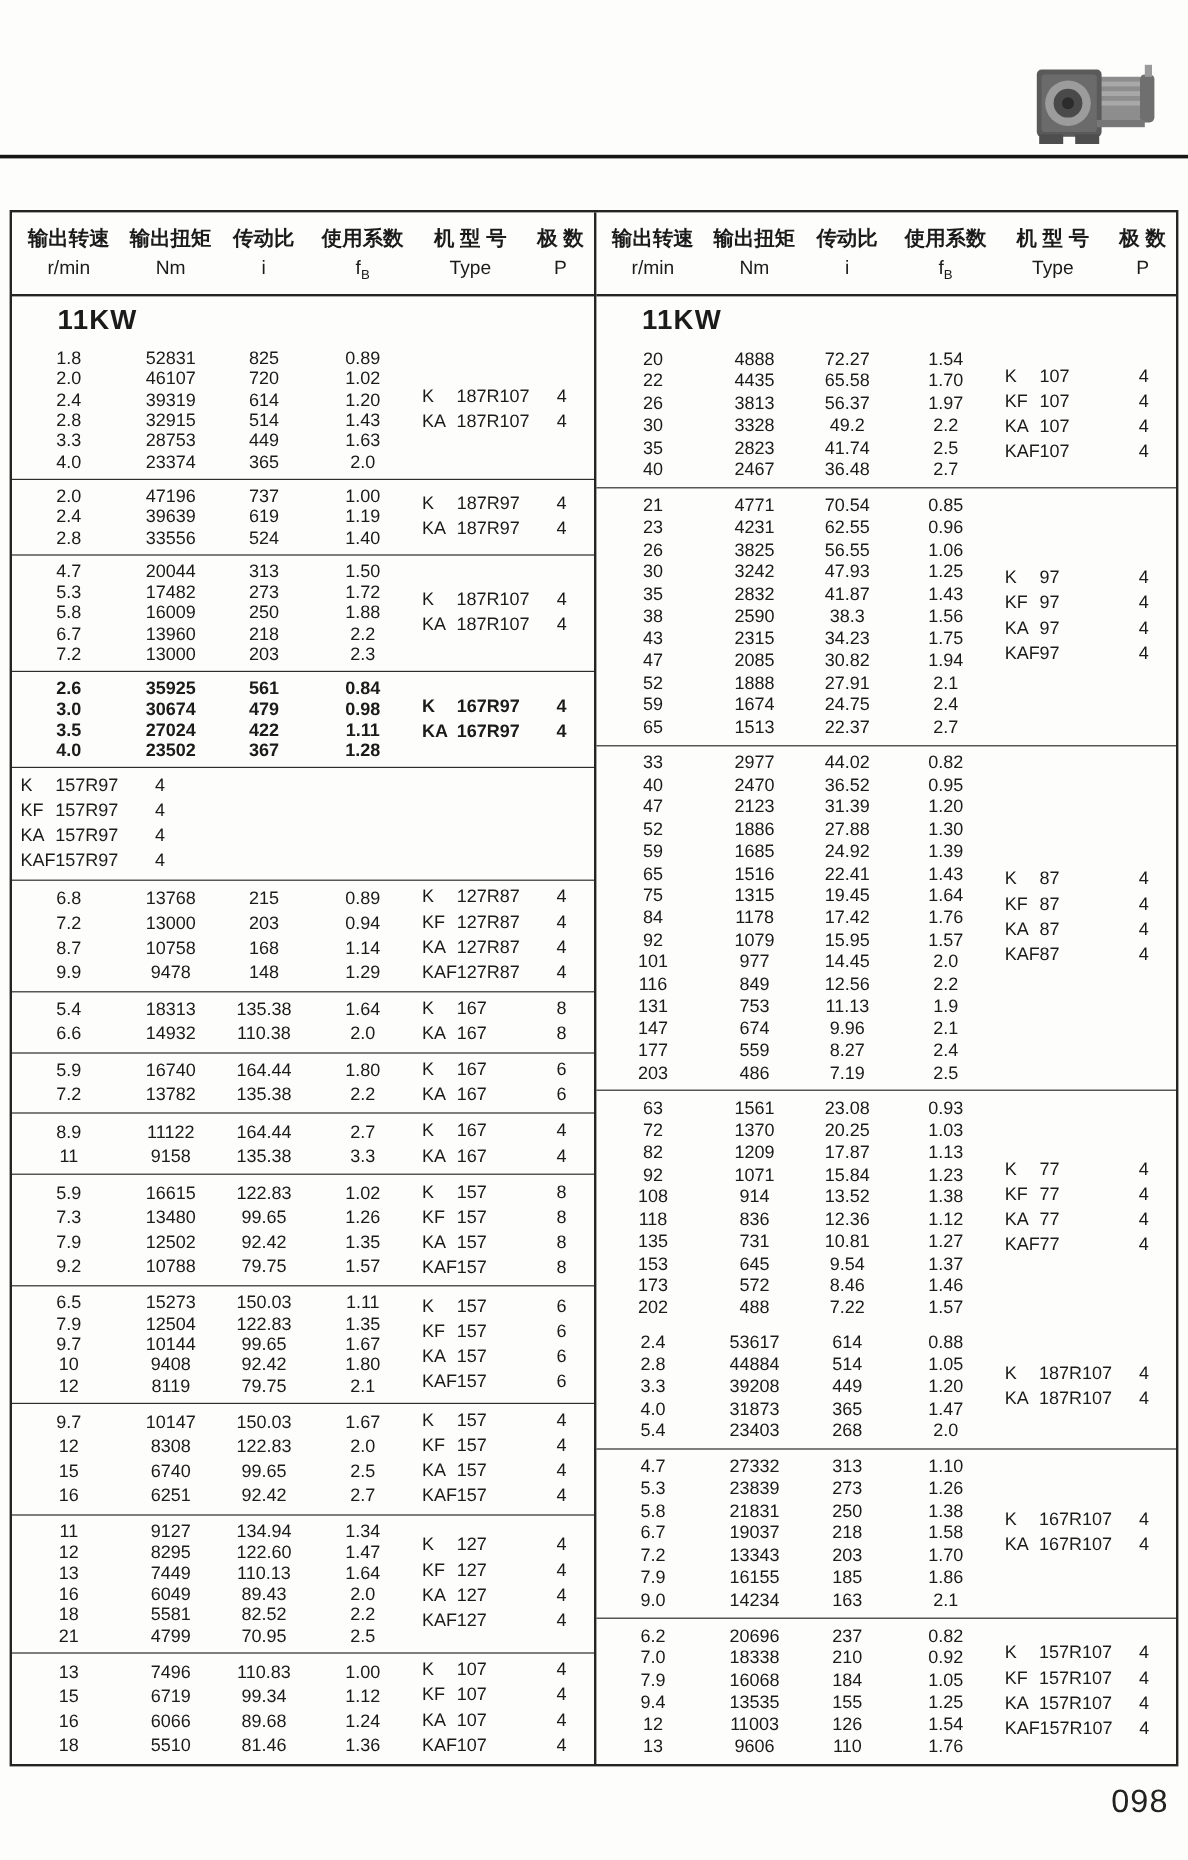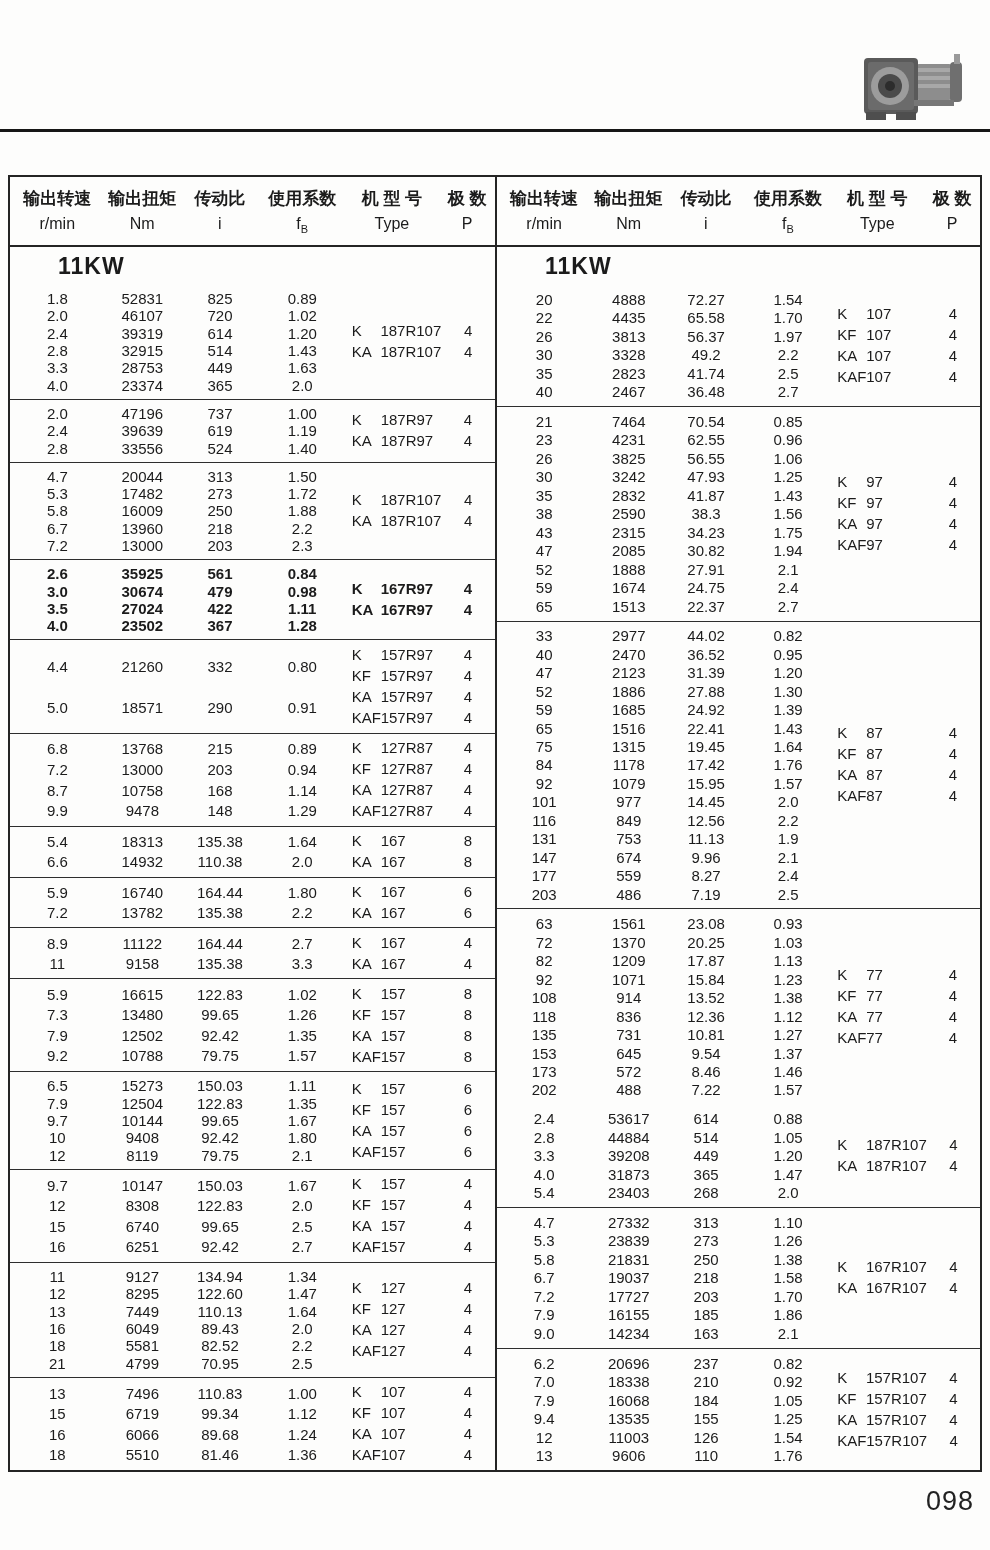"11KW" .section-title { padding-left: 48px -> 38px }
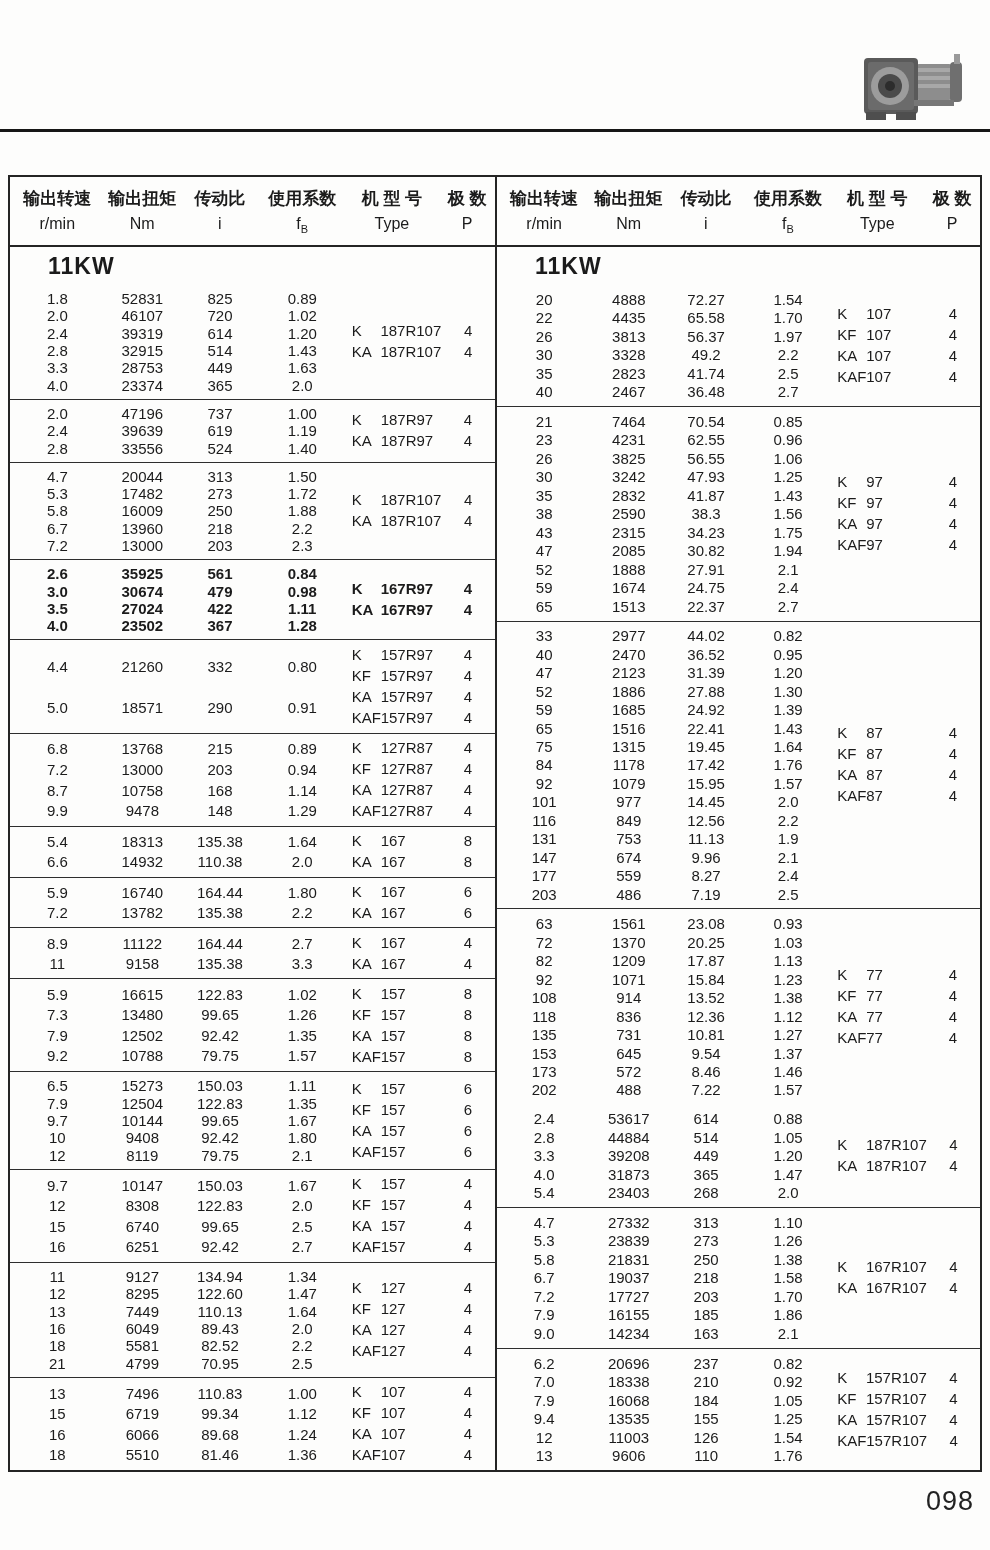"7464" span.ncell { text: 7464 -> 4771 }
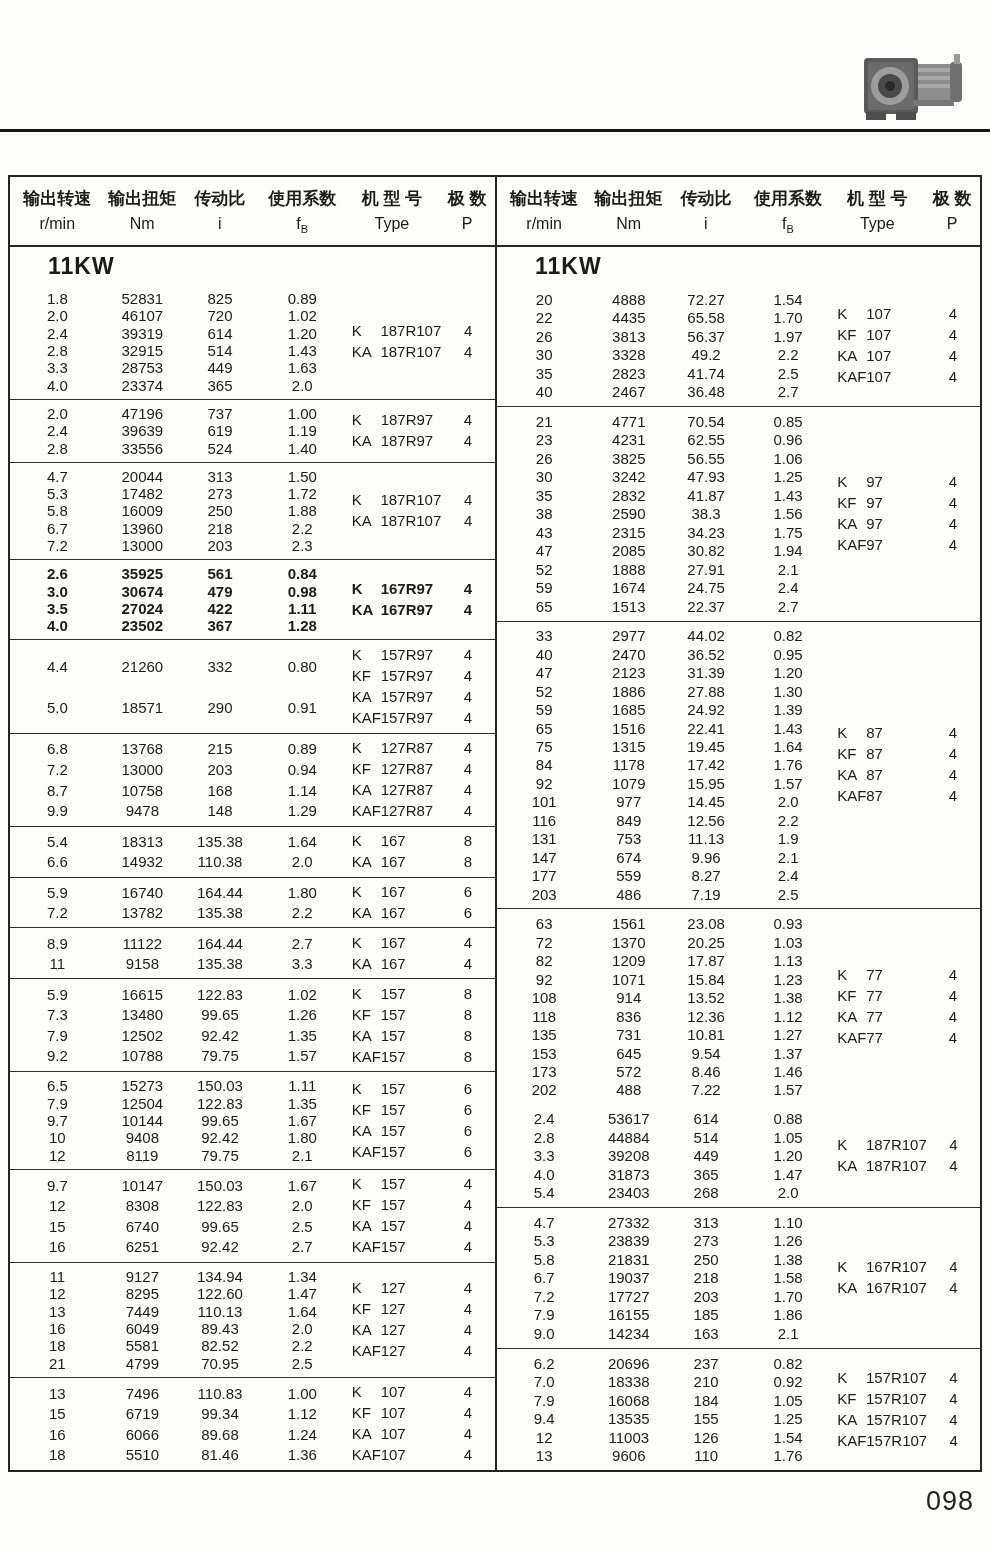"4.4" div.nums { html: <div> <div> <span>4.4</span> <span>21260</span> <span>332</span> <span>0.80</span> </div> <div> <span>5.0</span> <span>18571</span> <span>290</span> <span>0.91</span> </div> </div> -> none }
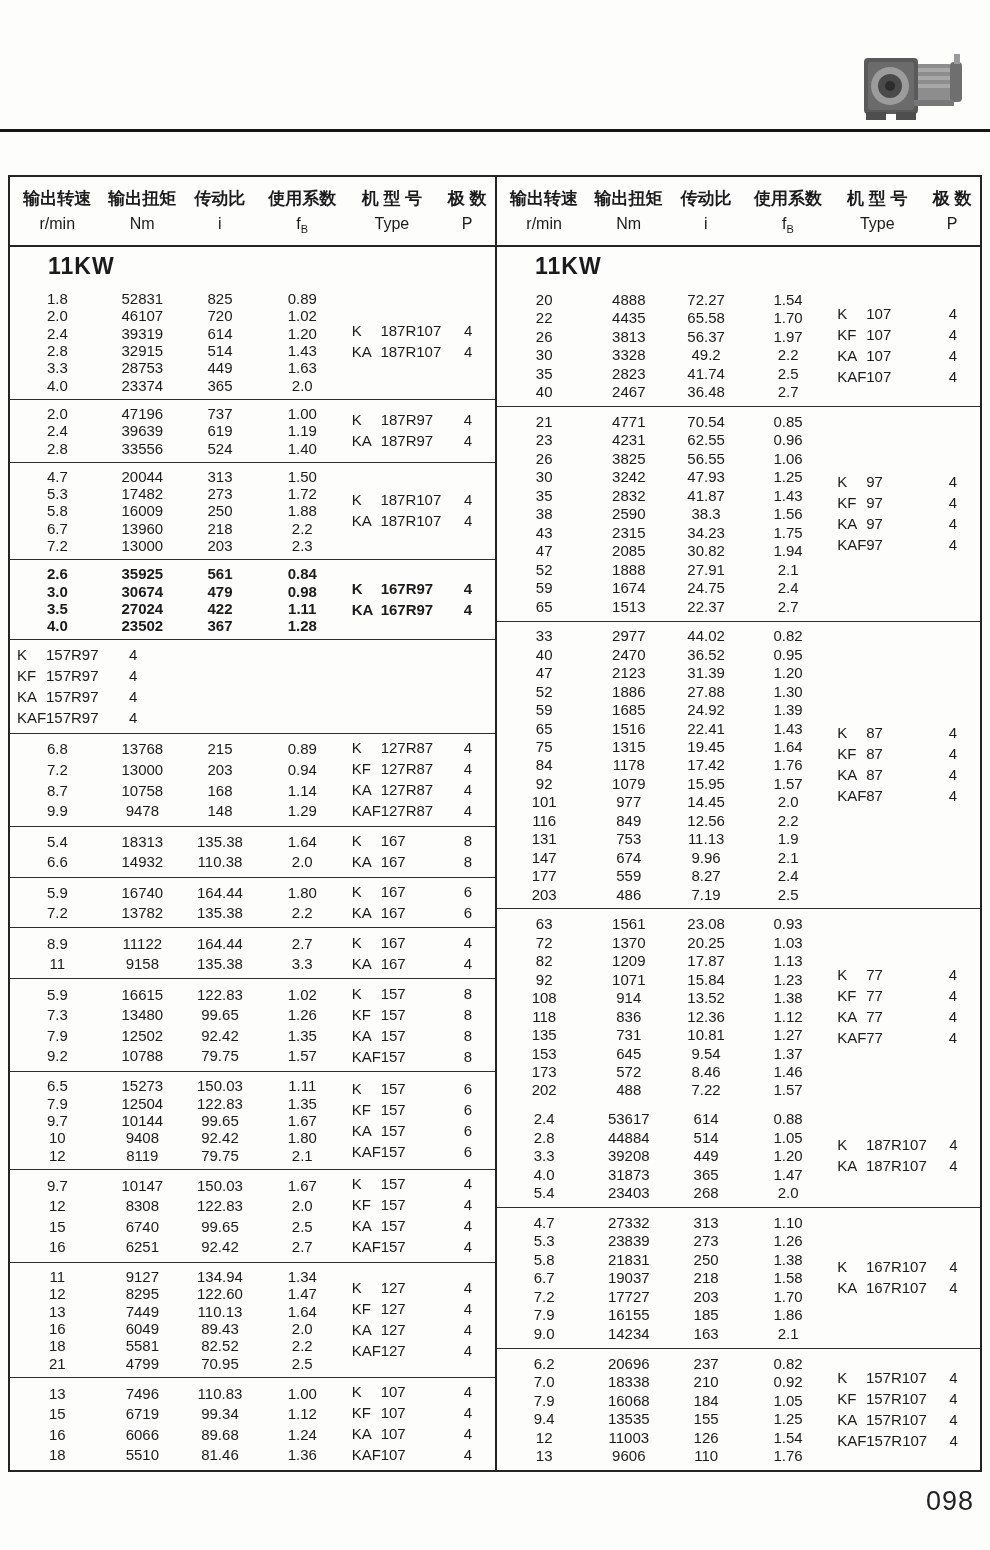"17727" span.ncell { text: 17727 -> 13343 }
